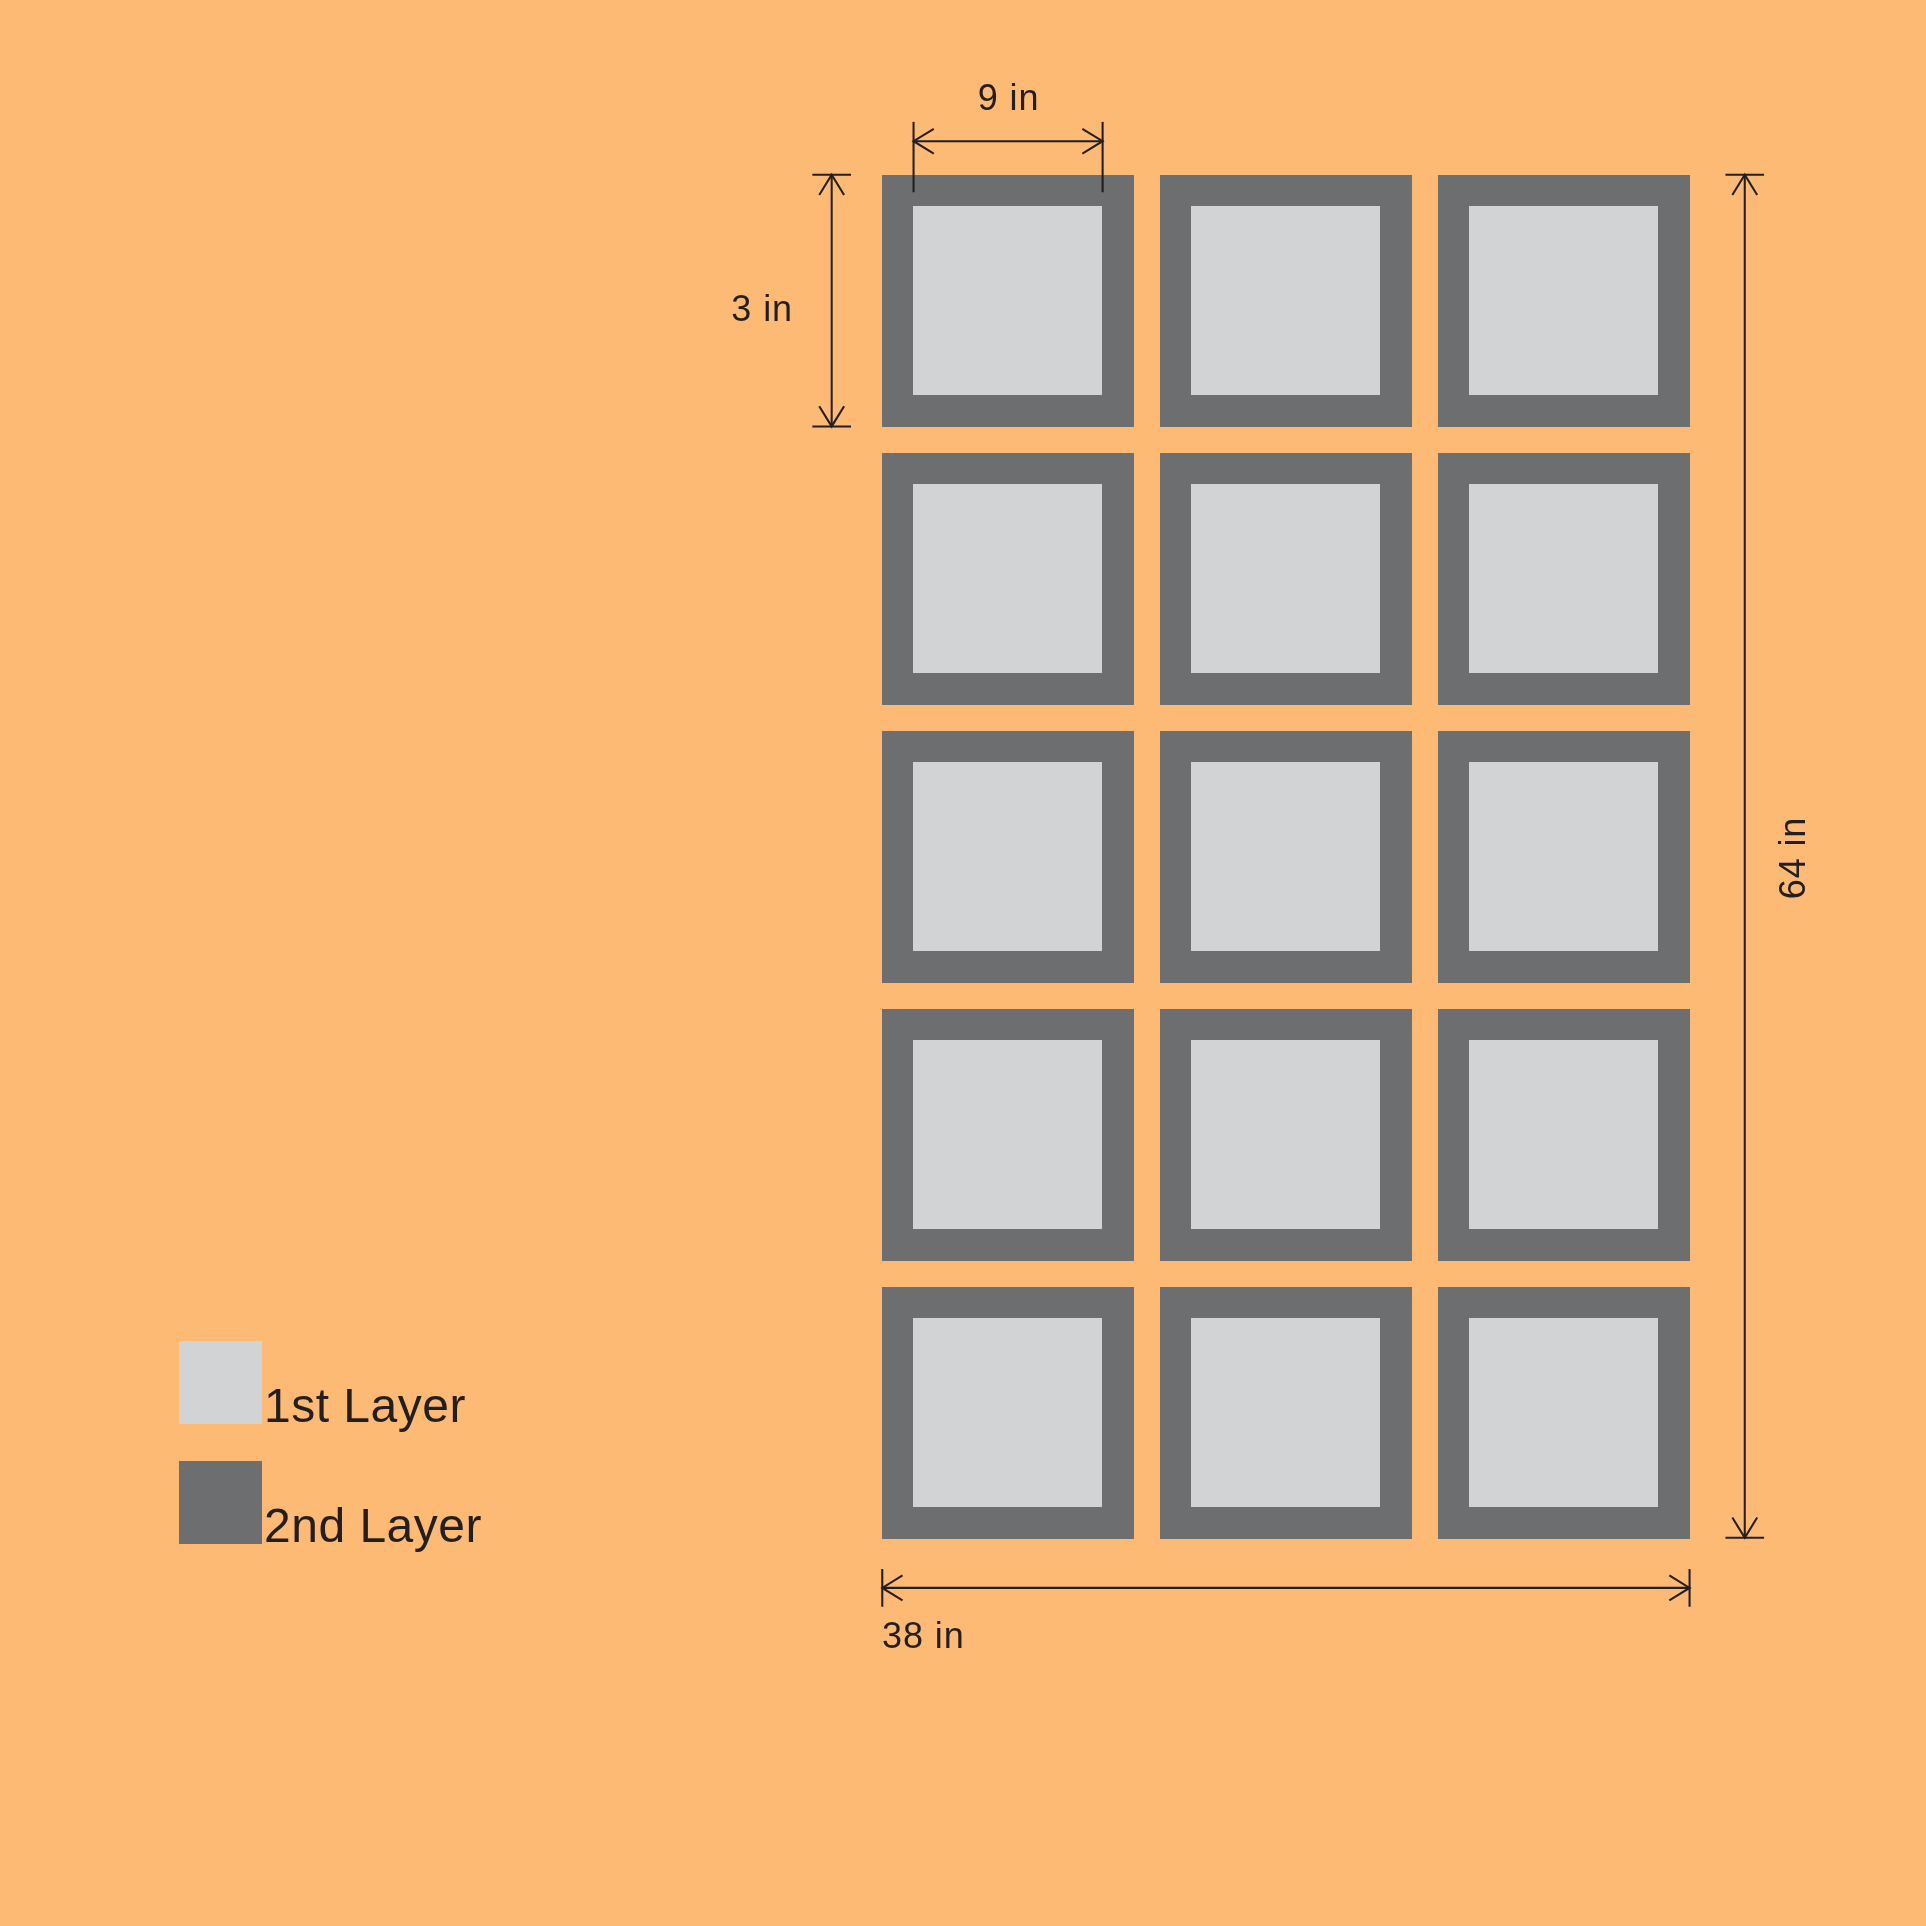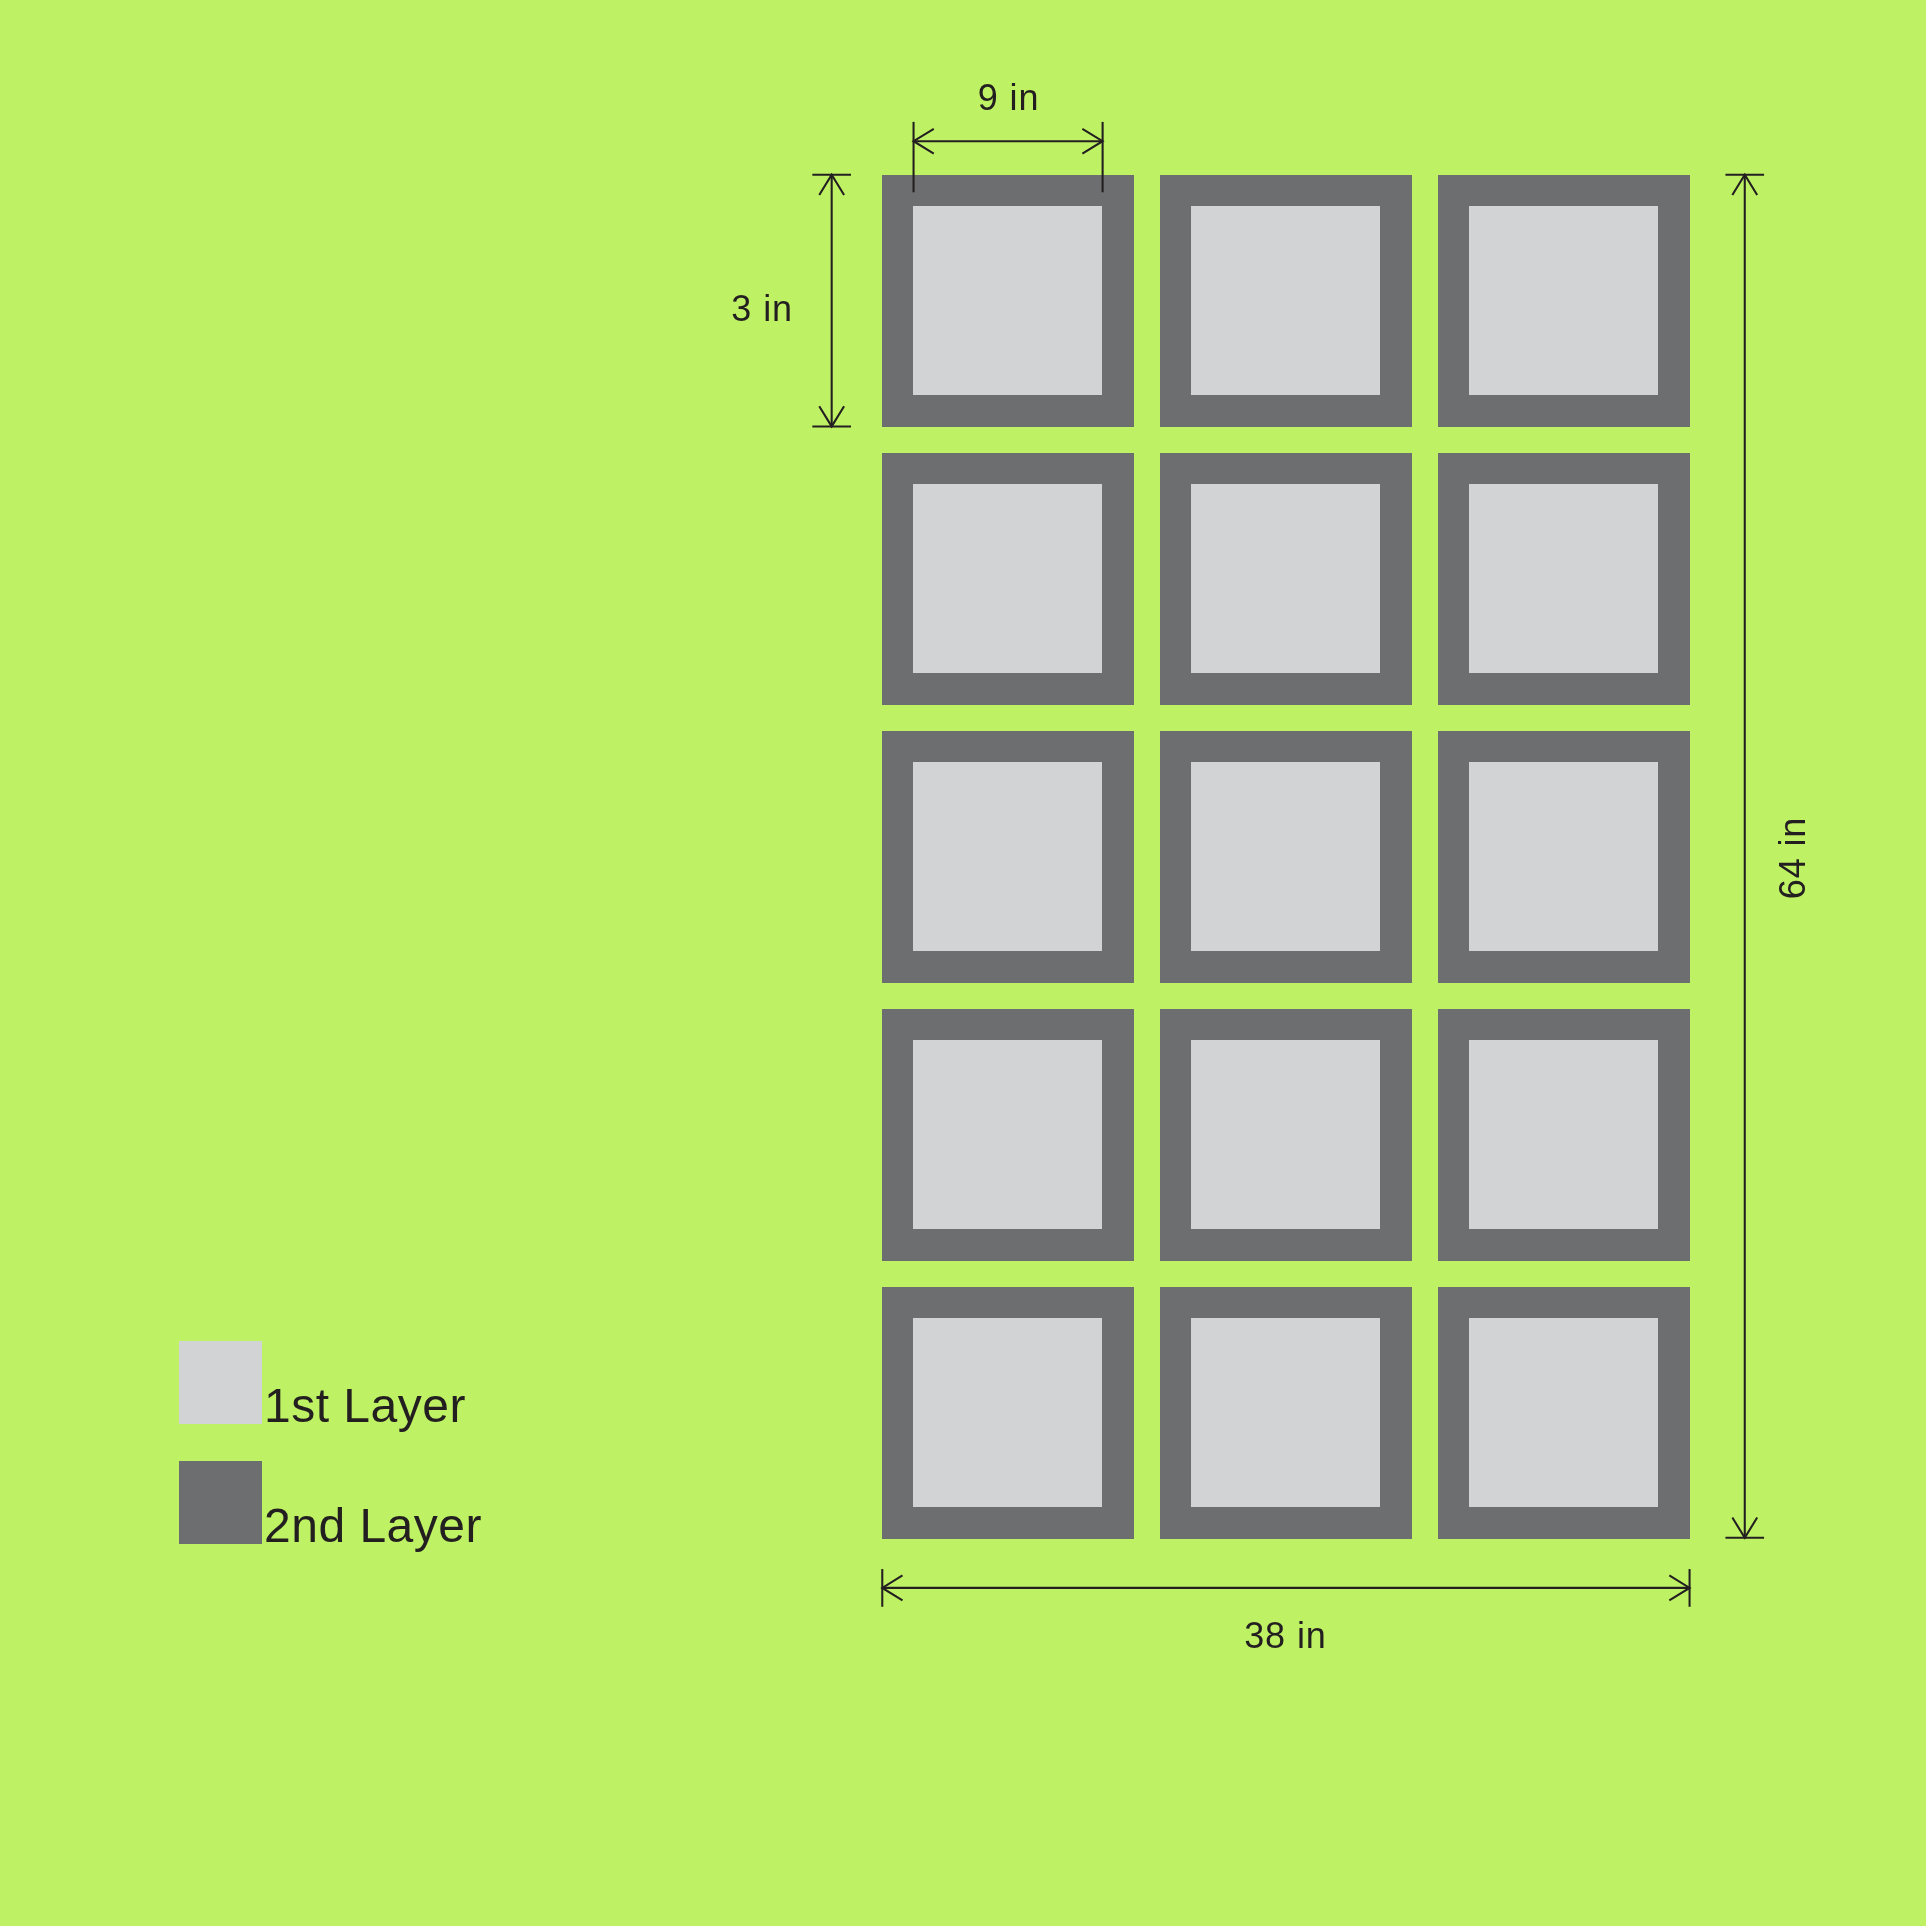"9 in" .canvas { background: #bef264 -> #fdba74 }
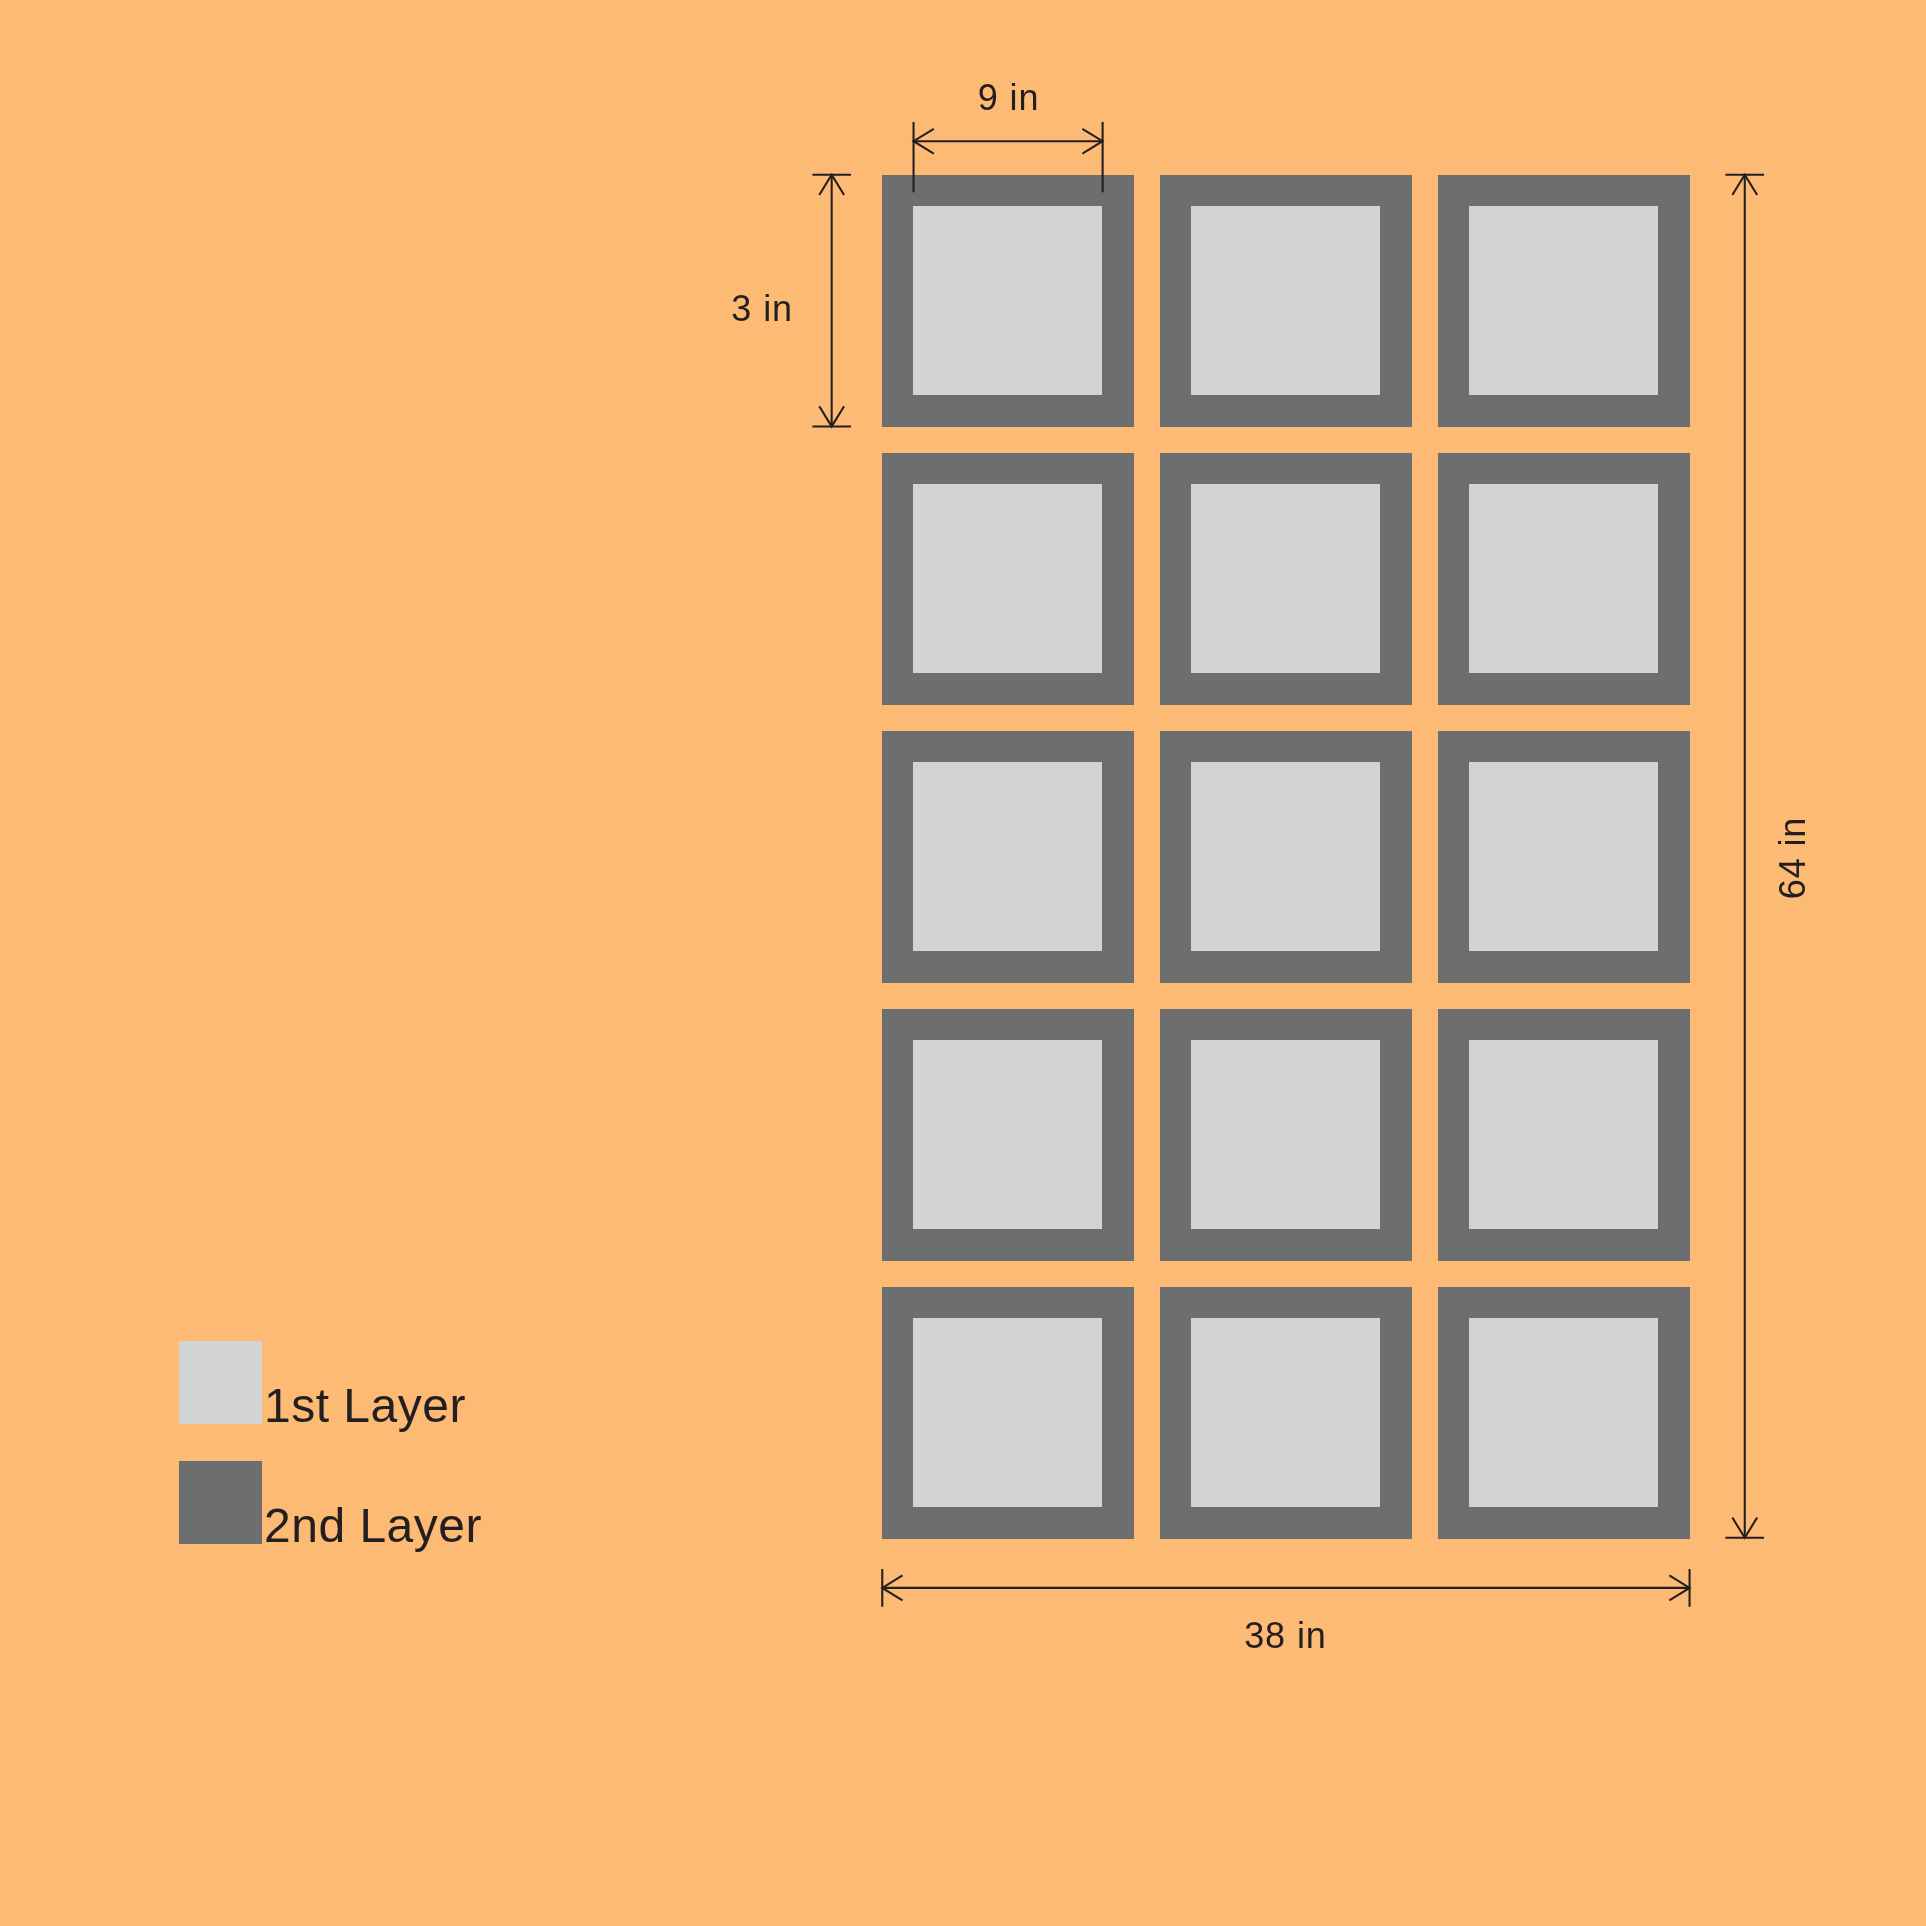"38 in" .dim-label-38 { text-align: center -> none }
